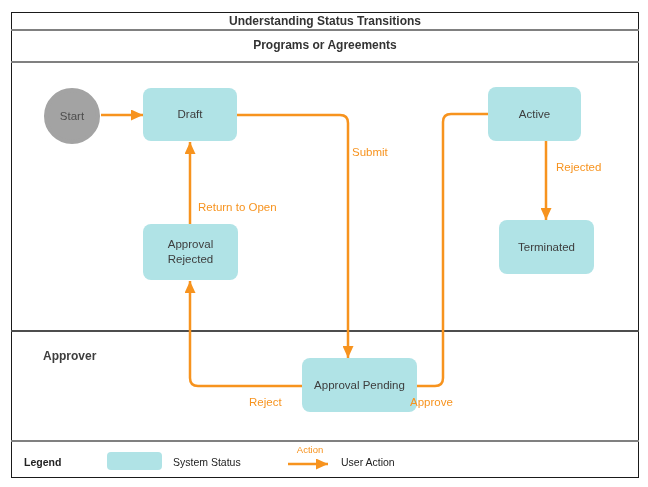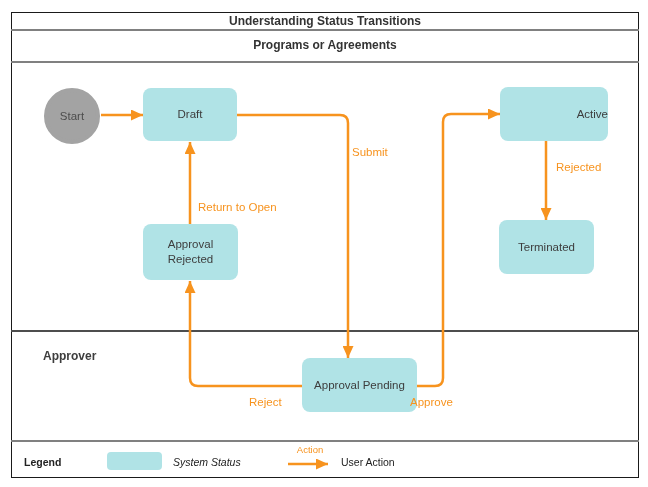"Active" div.node { justify-content: flex-end -> none; left: 500px -> 488px; width: 108px -> 93px }
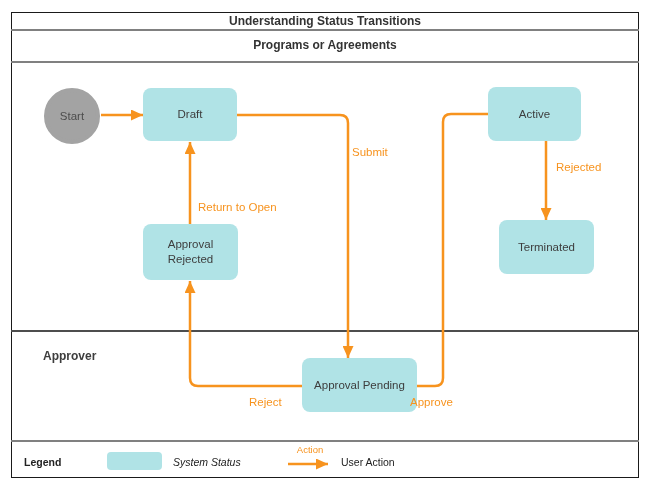"System Status" div.legend-text { font-style: italic -> none }
